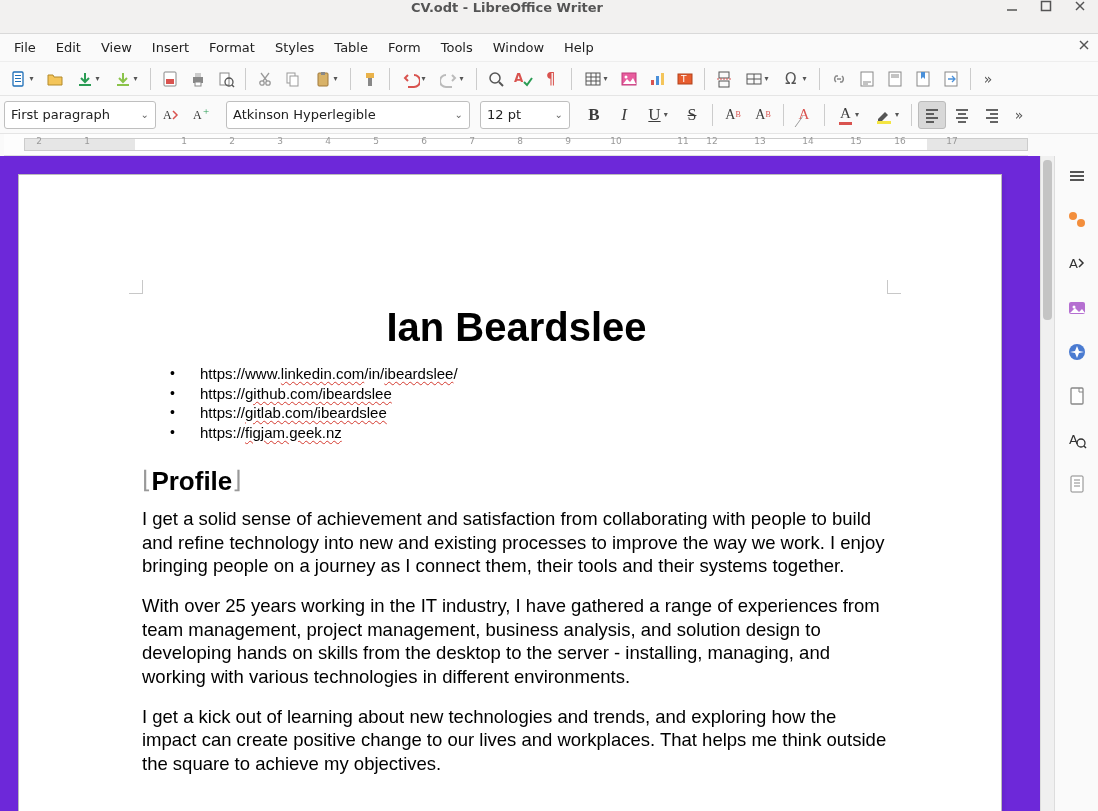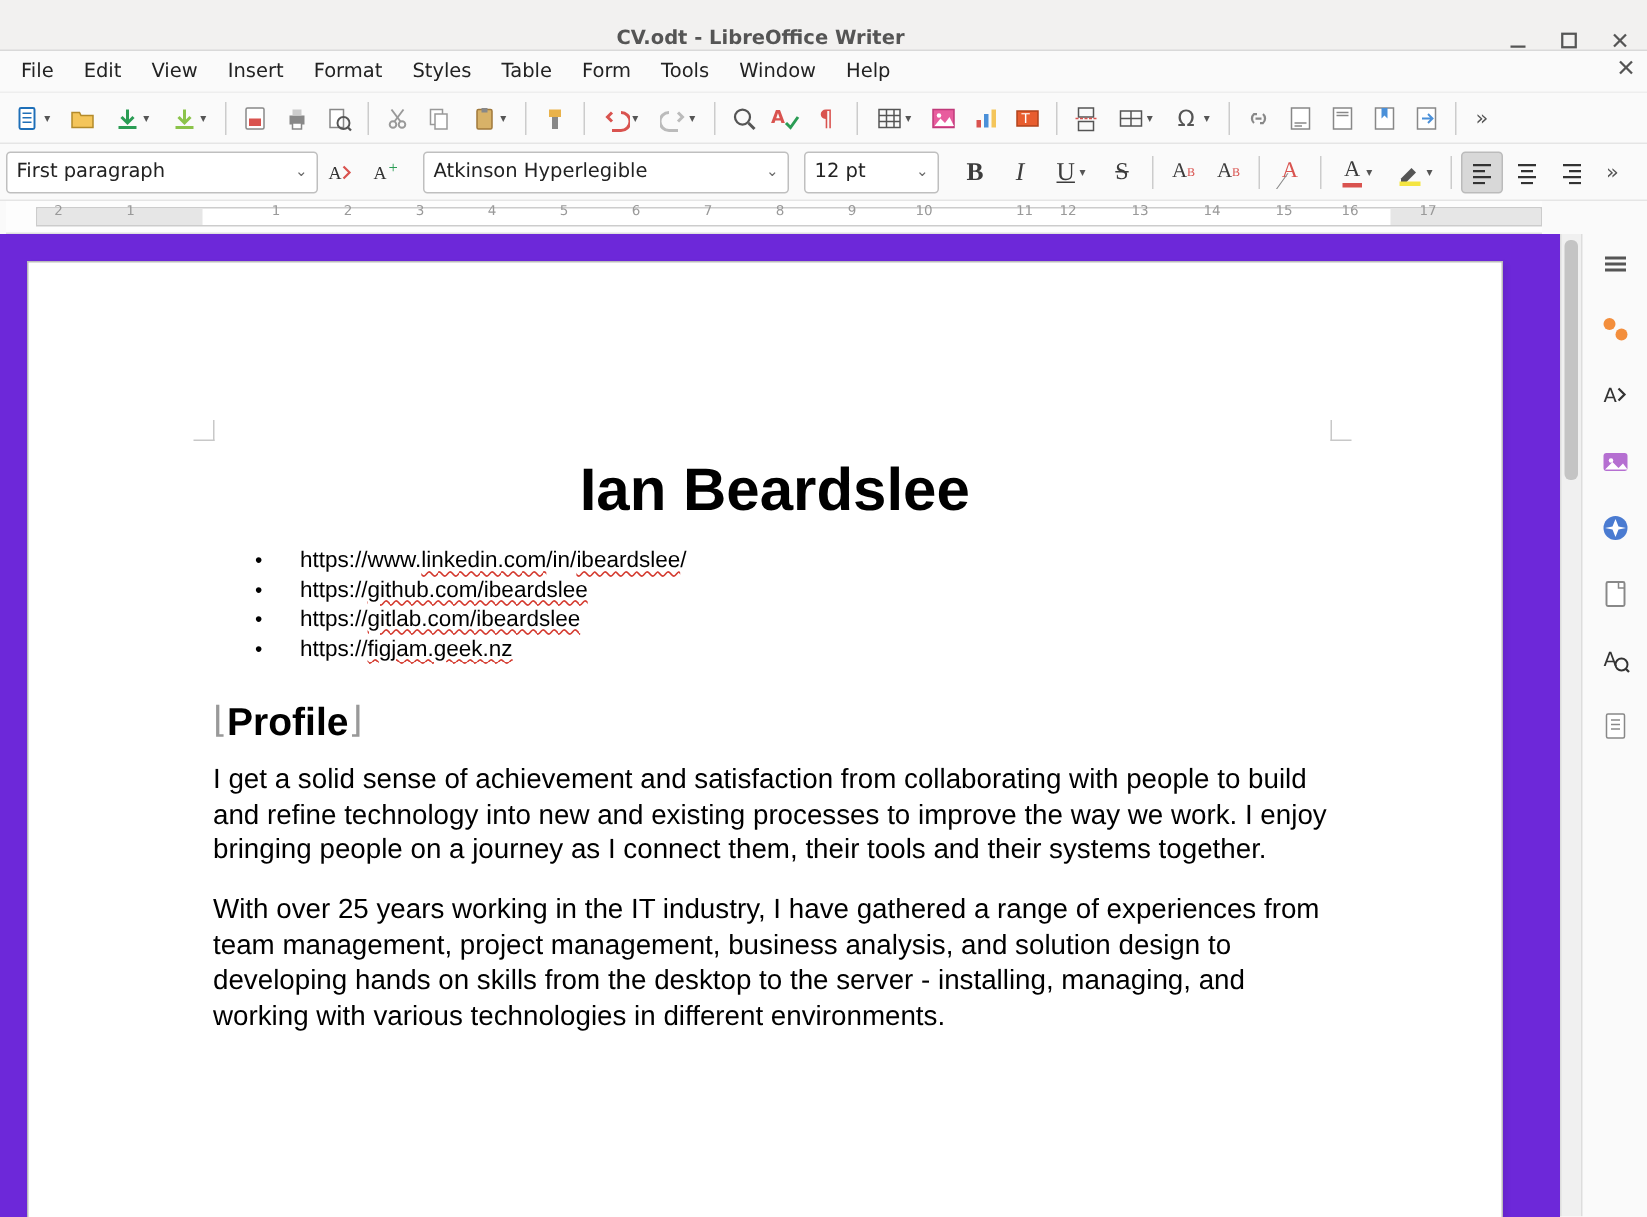"CV.odt - LibreOffice Writer" .titlebar { align-items: flex-end -> flex-start }
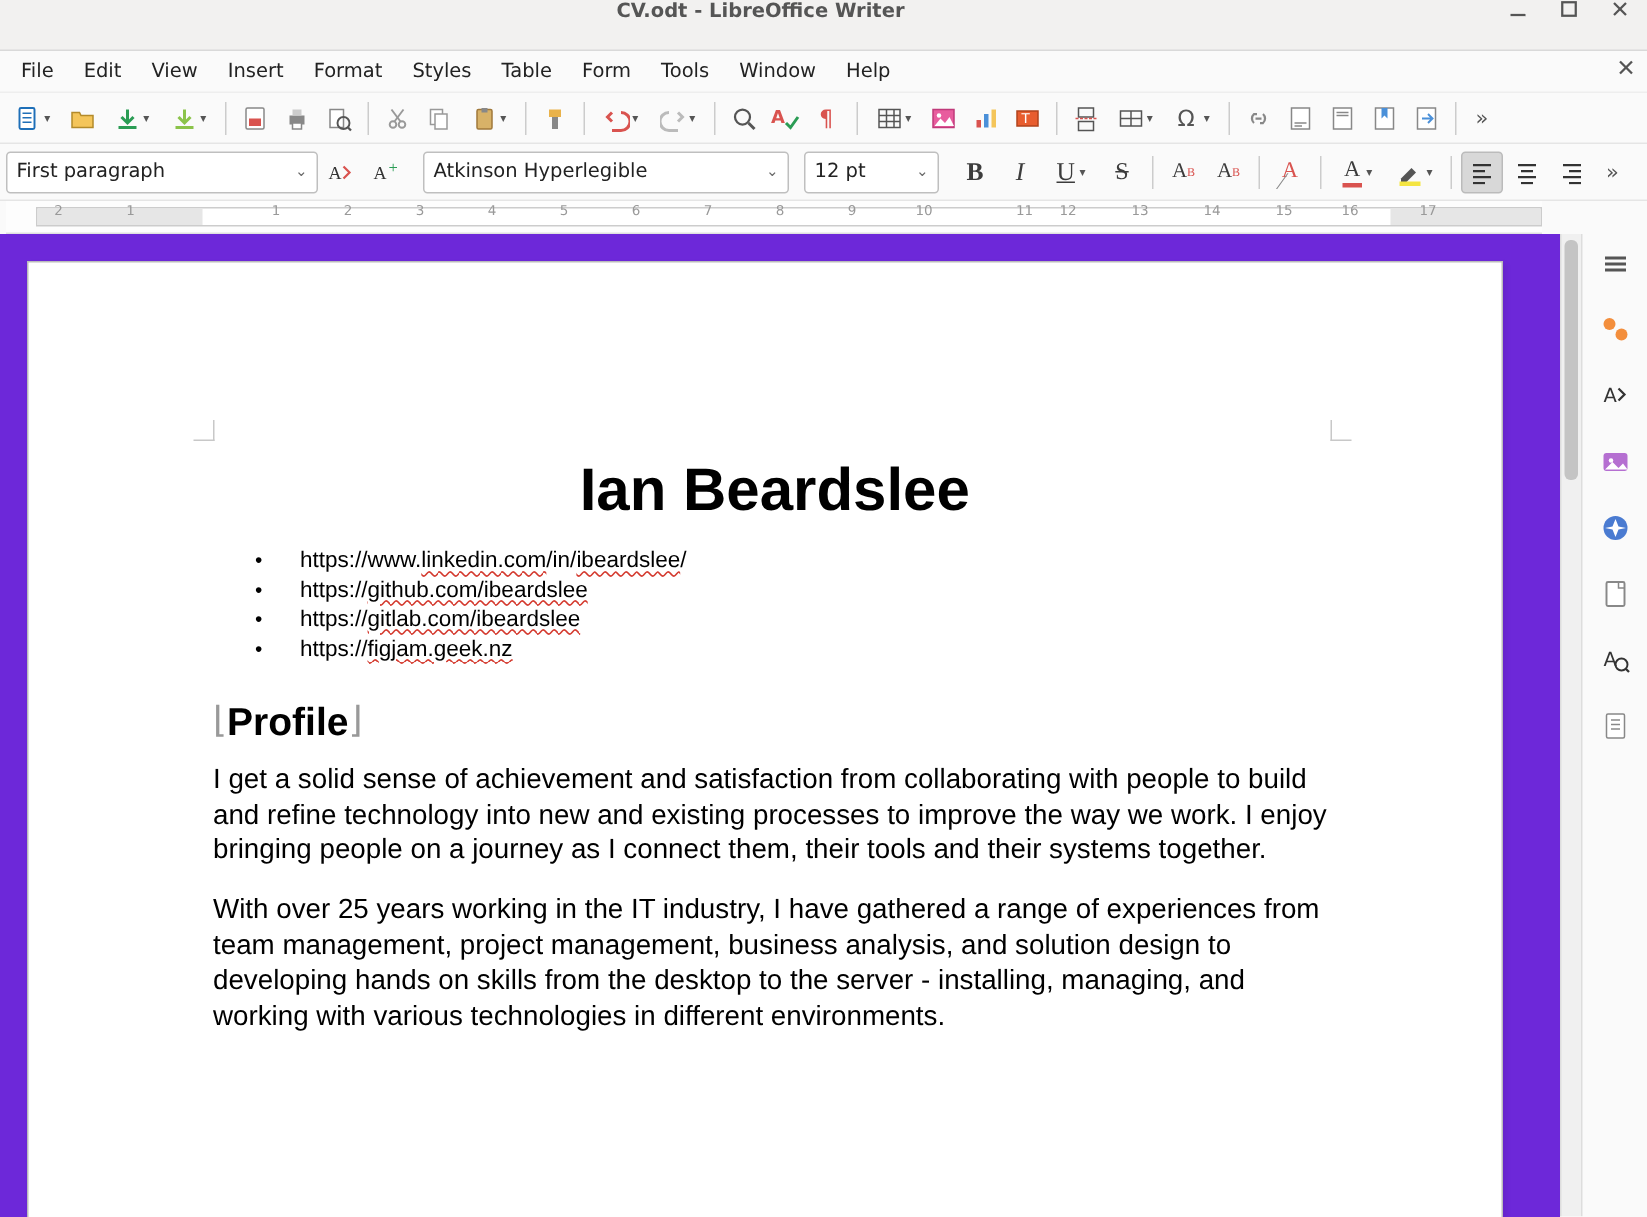"First paragraph" div.combo { width: 208px -> 152px }
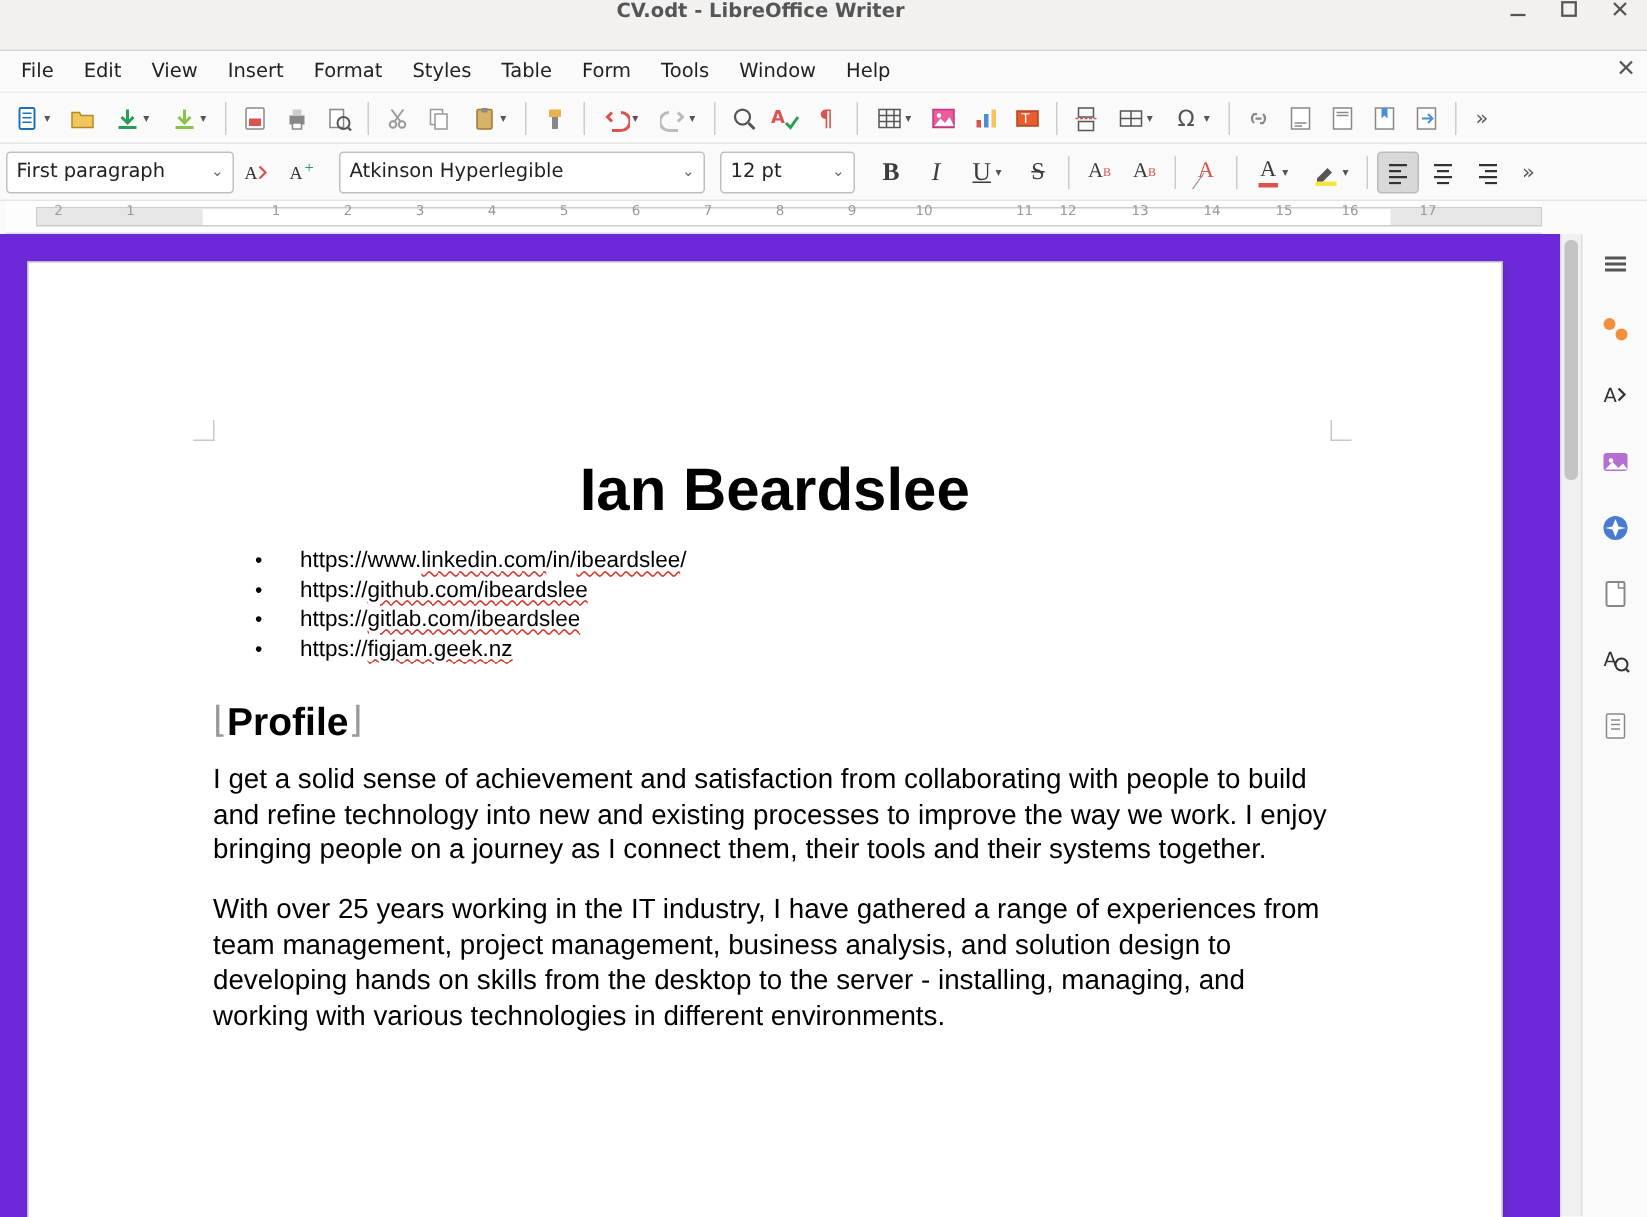"I get a kick out" p.doc-para { html: none -> <p>I get a kick out of learning about new technologies and trends, and exploring how the impact can create positive change to our lives and workplaces. That helps me think outside the square to achieve my objectives.</p> }
